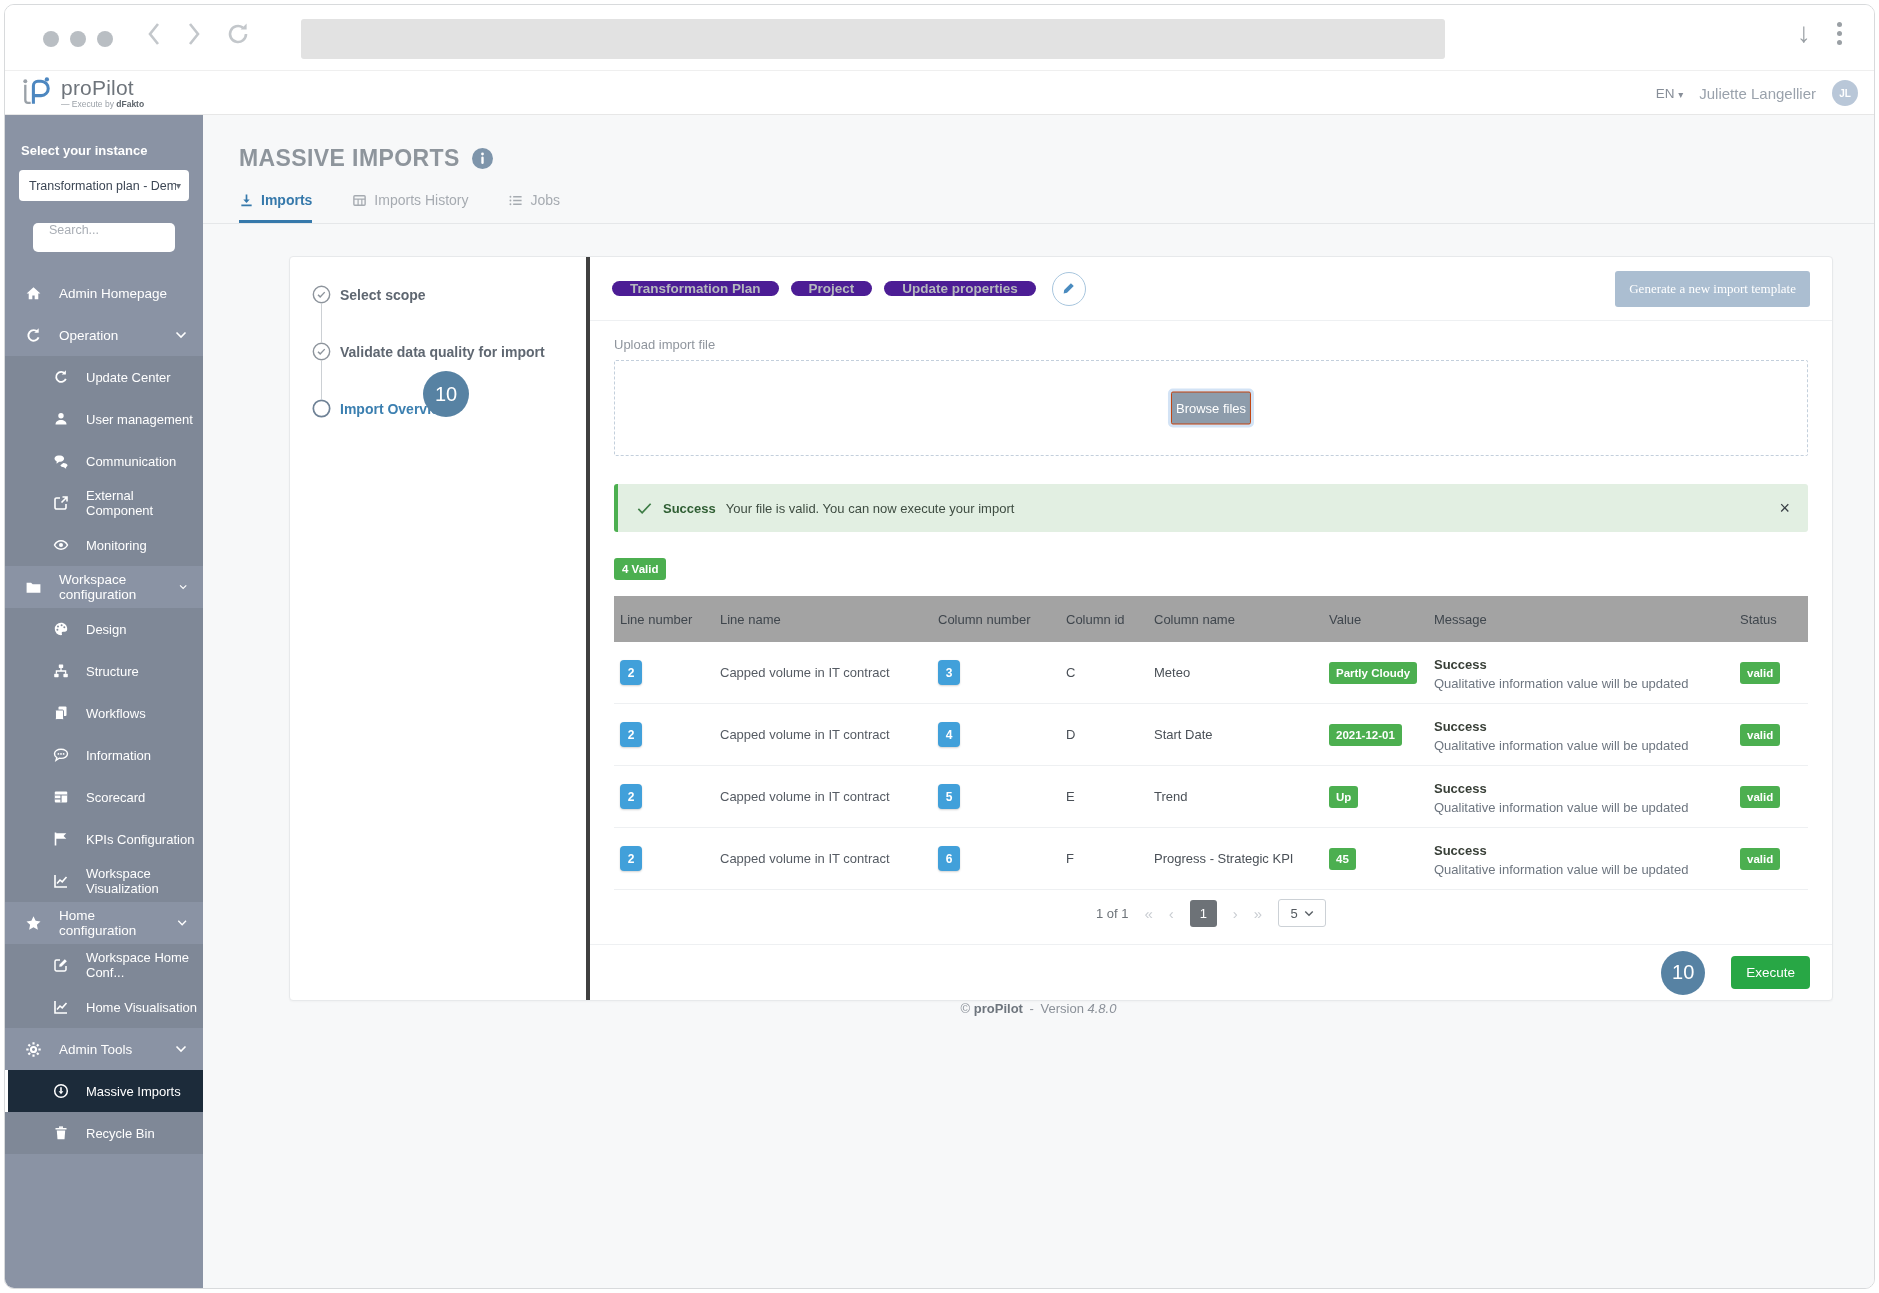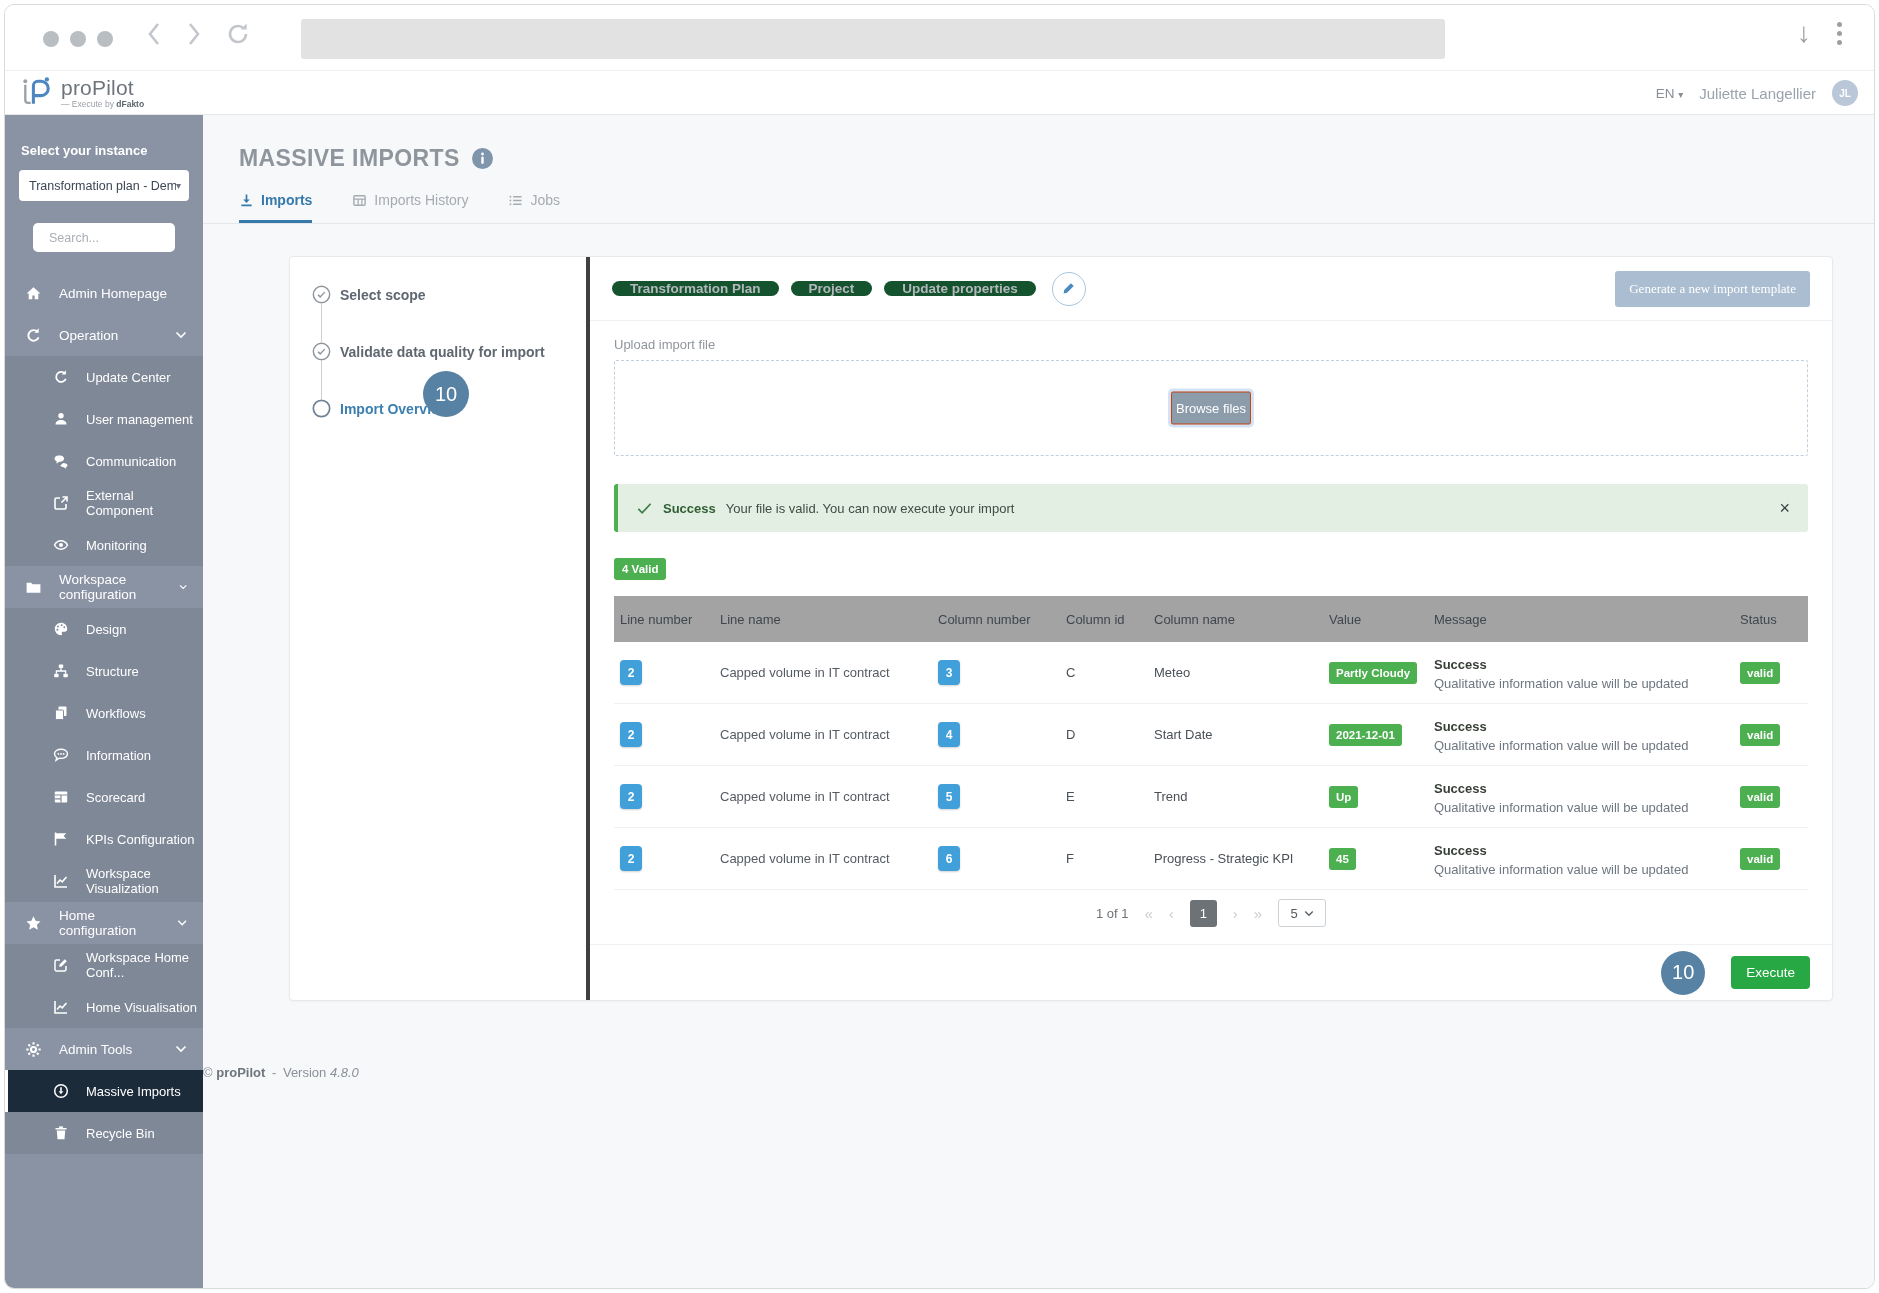"Search..." .search-box { align-items: center -> flex-start }
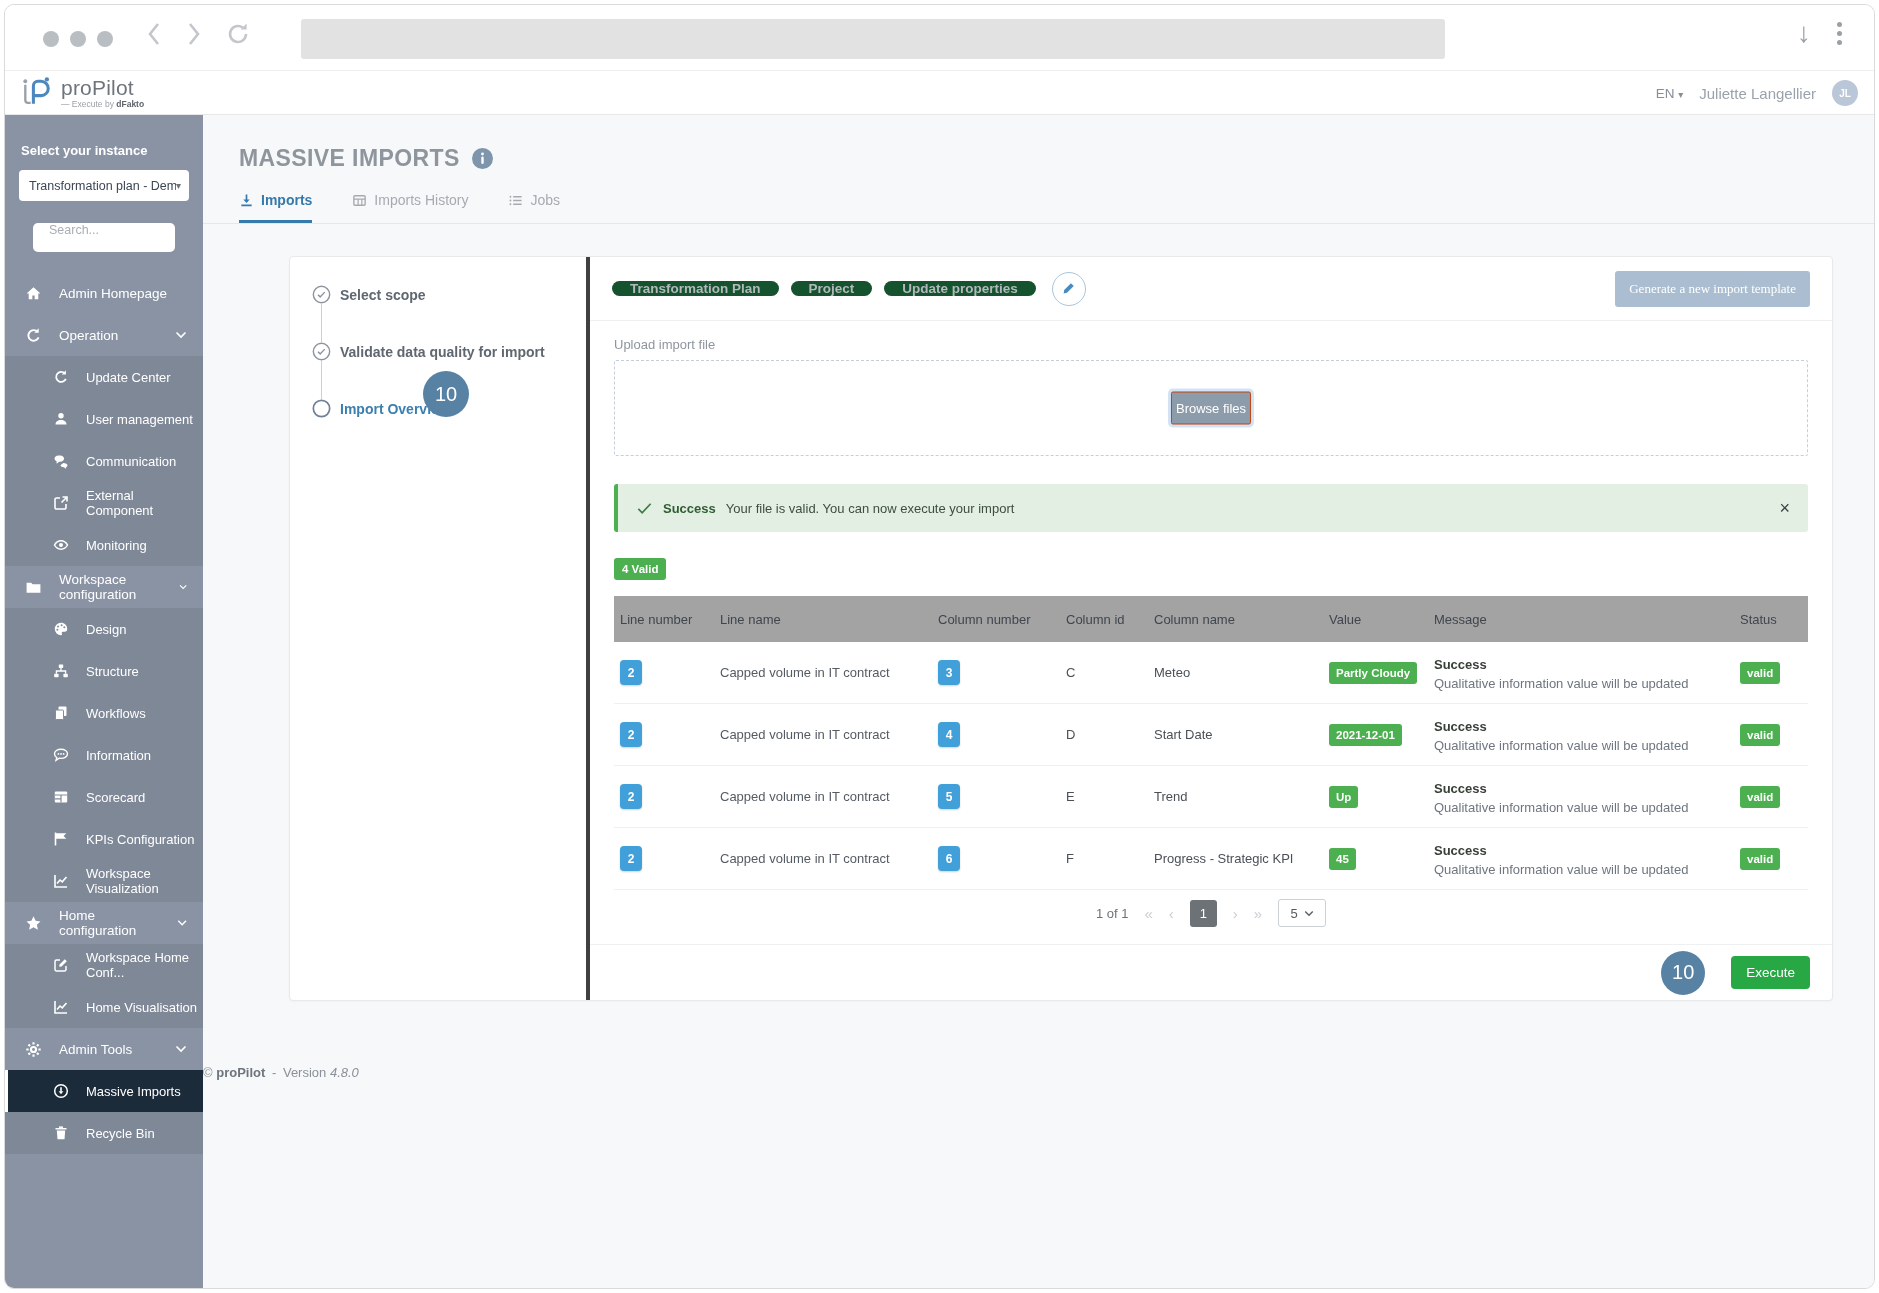"Transformation Plan" .pill { background: #14532d -> #4c1d95 }
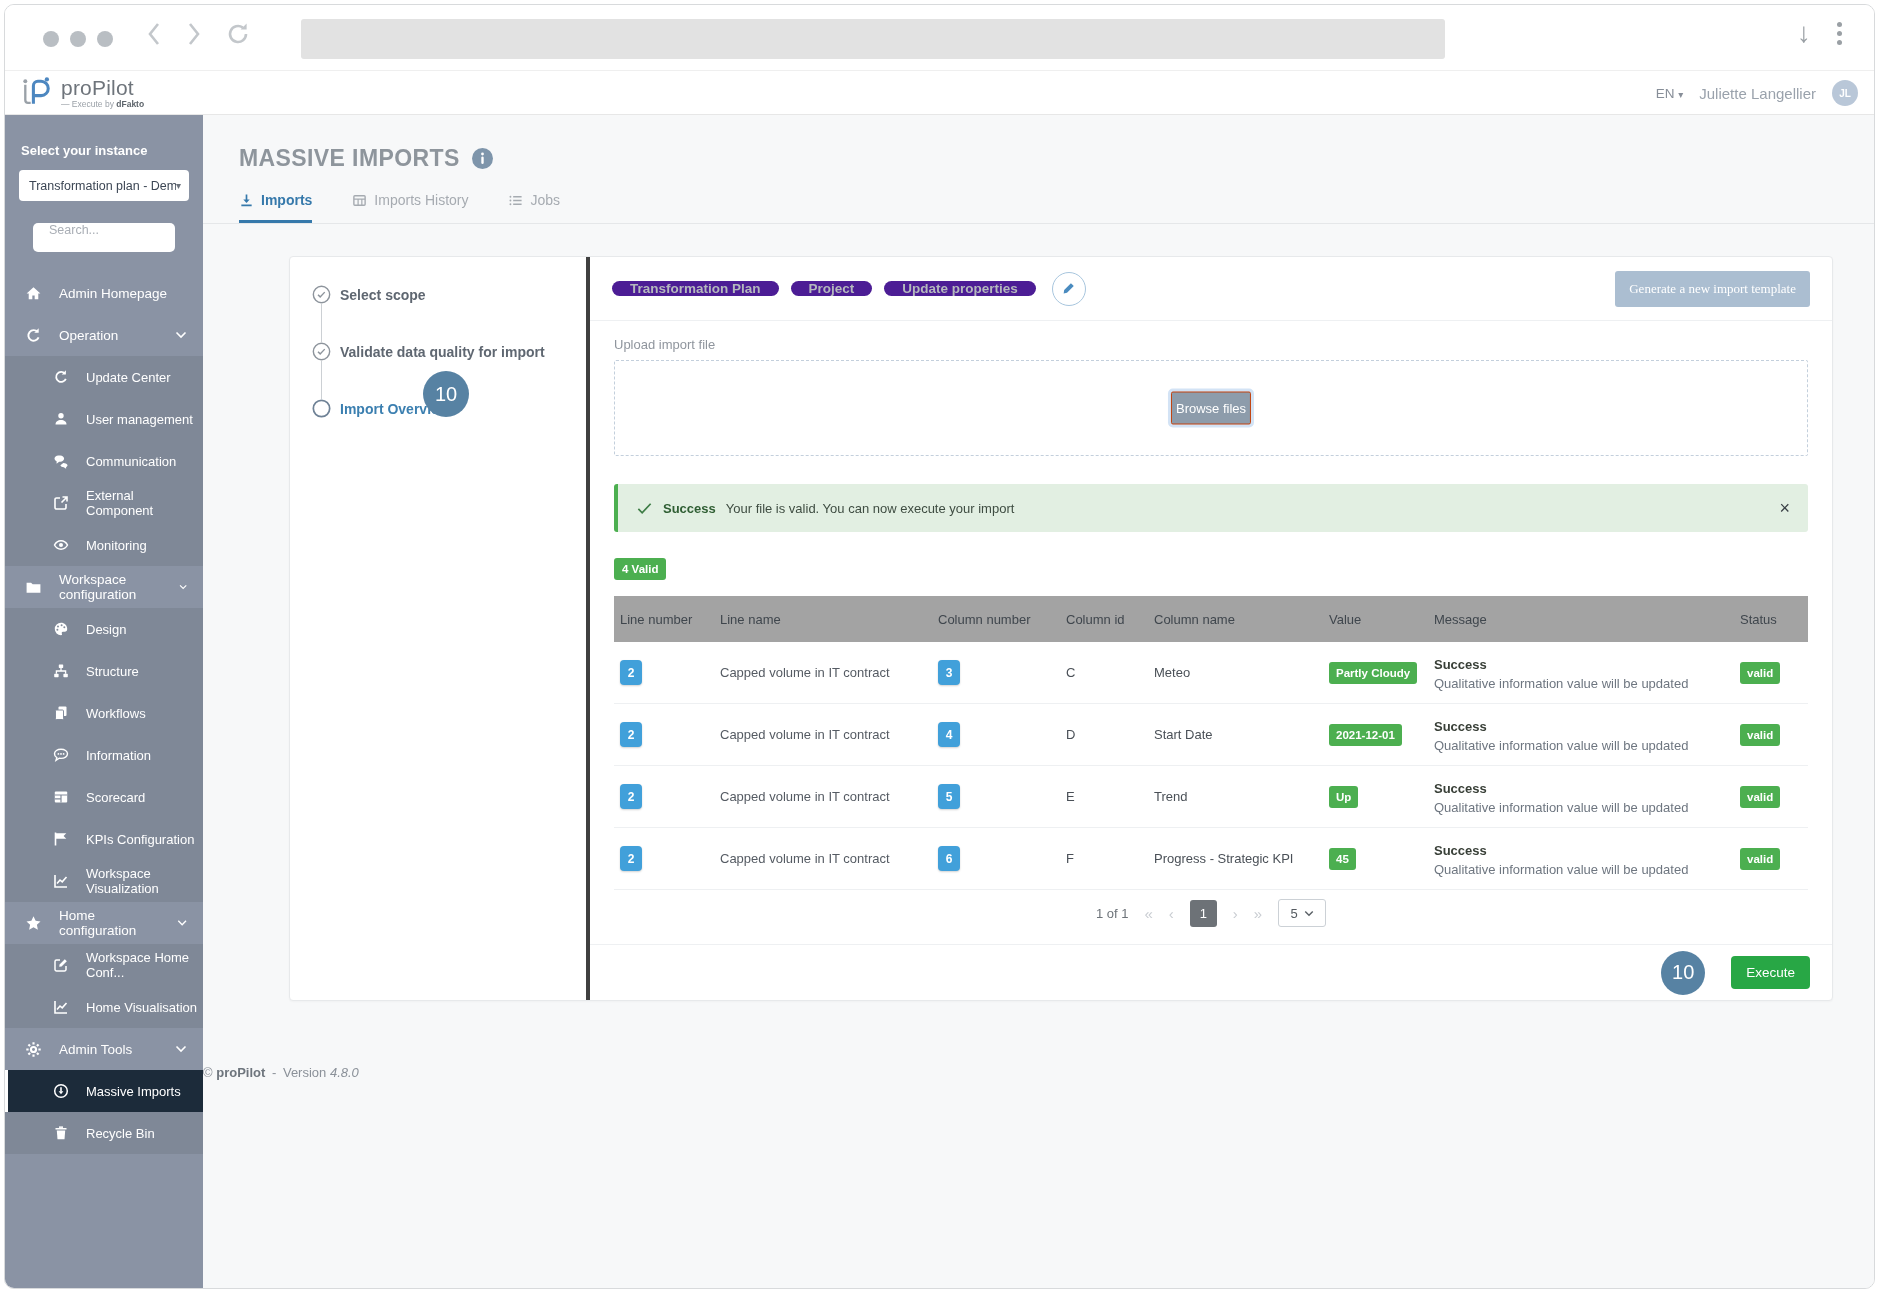"© proPilot - Version 4.8.0" .main-footer { margin-top: 64px -> none; text-align: none -> center }
